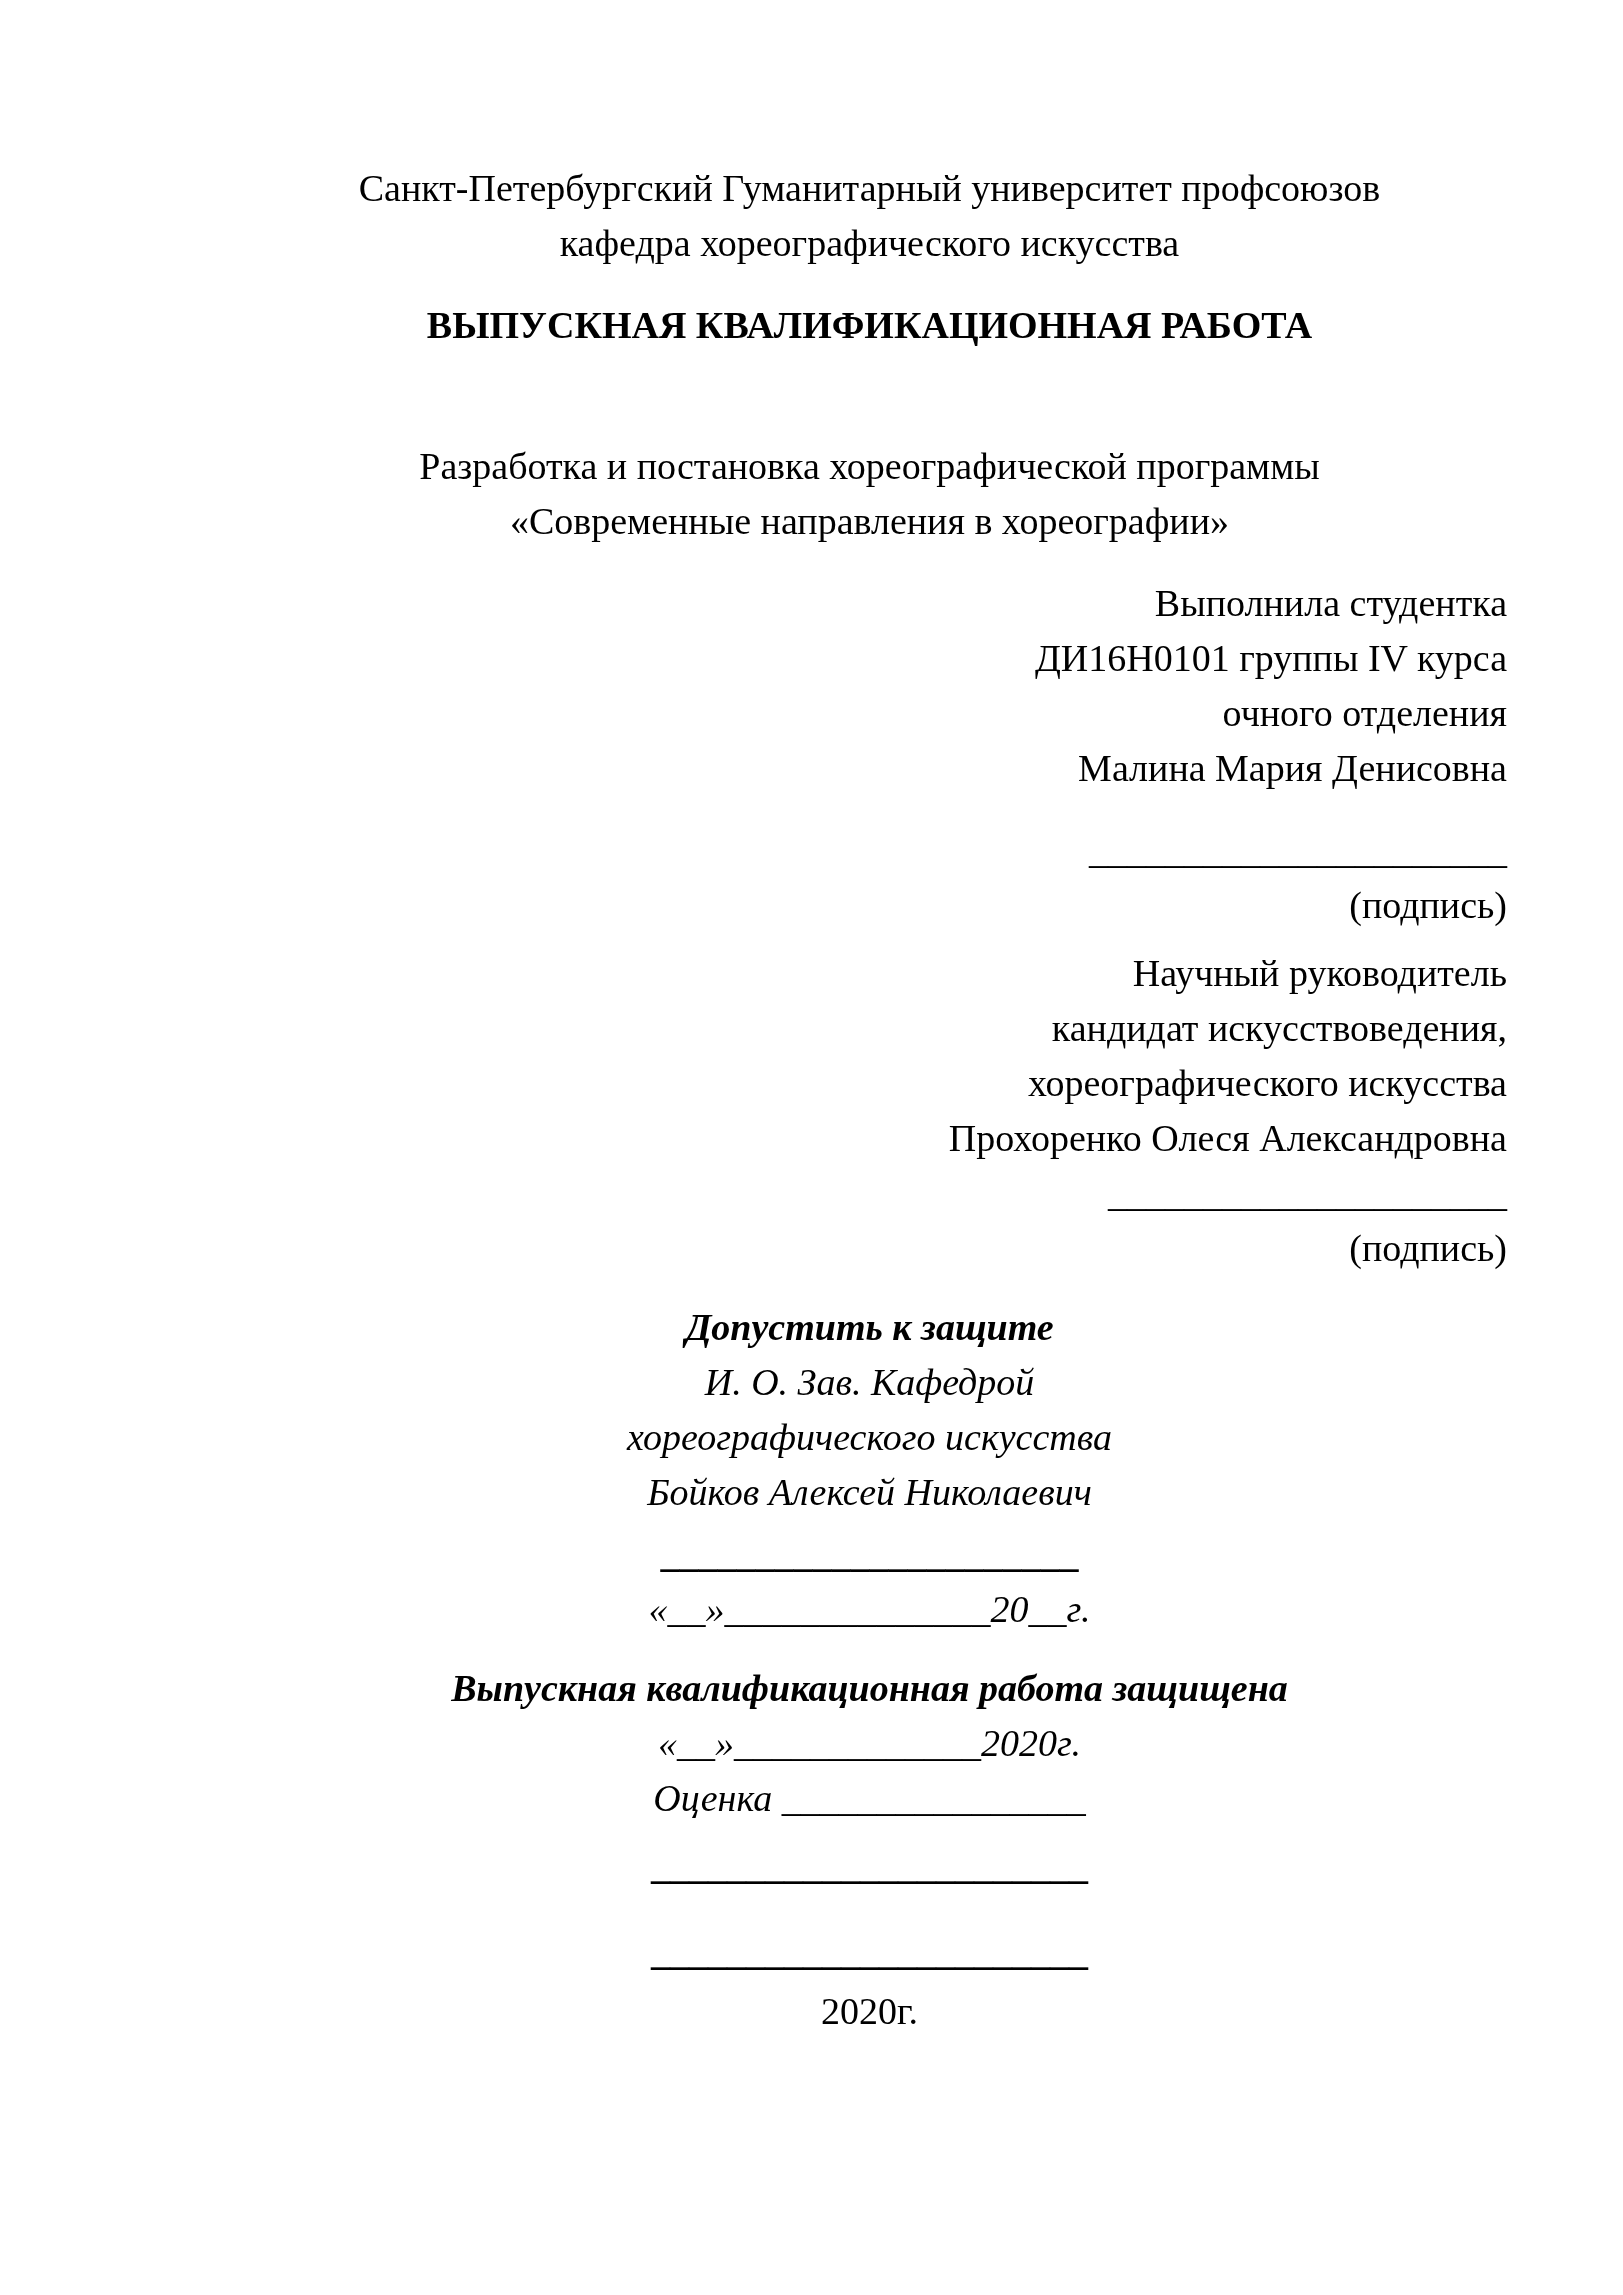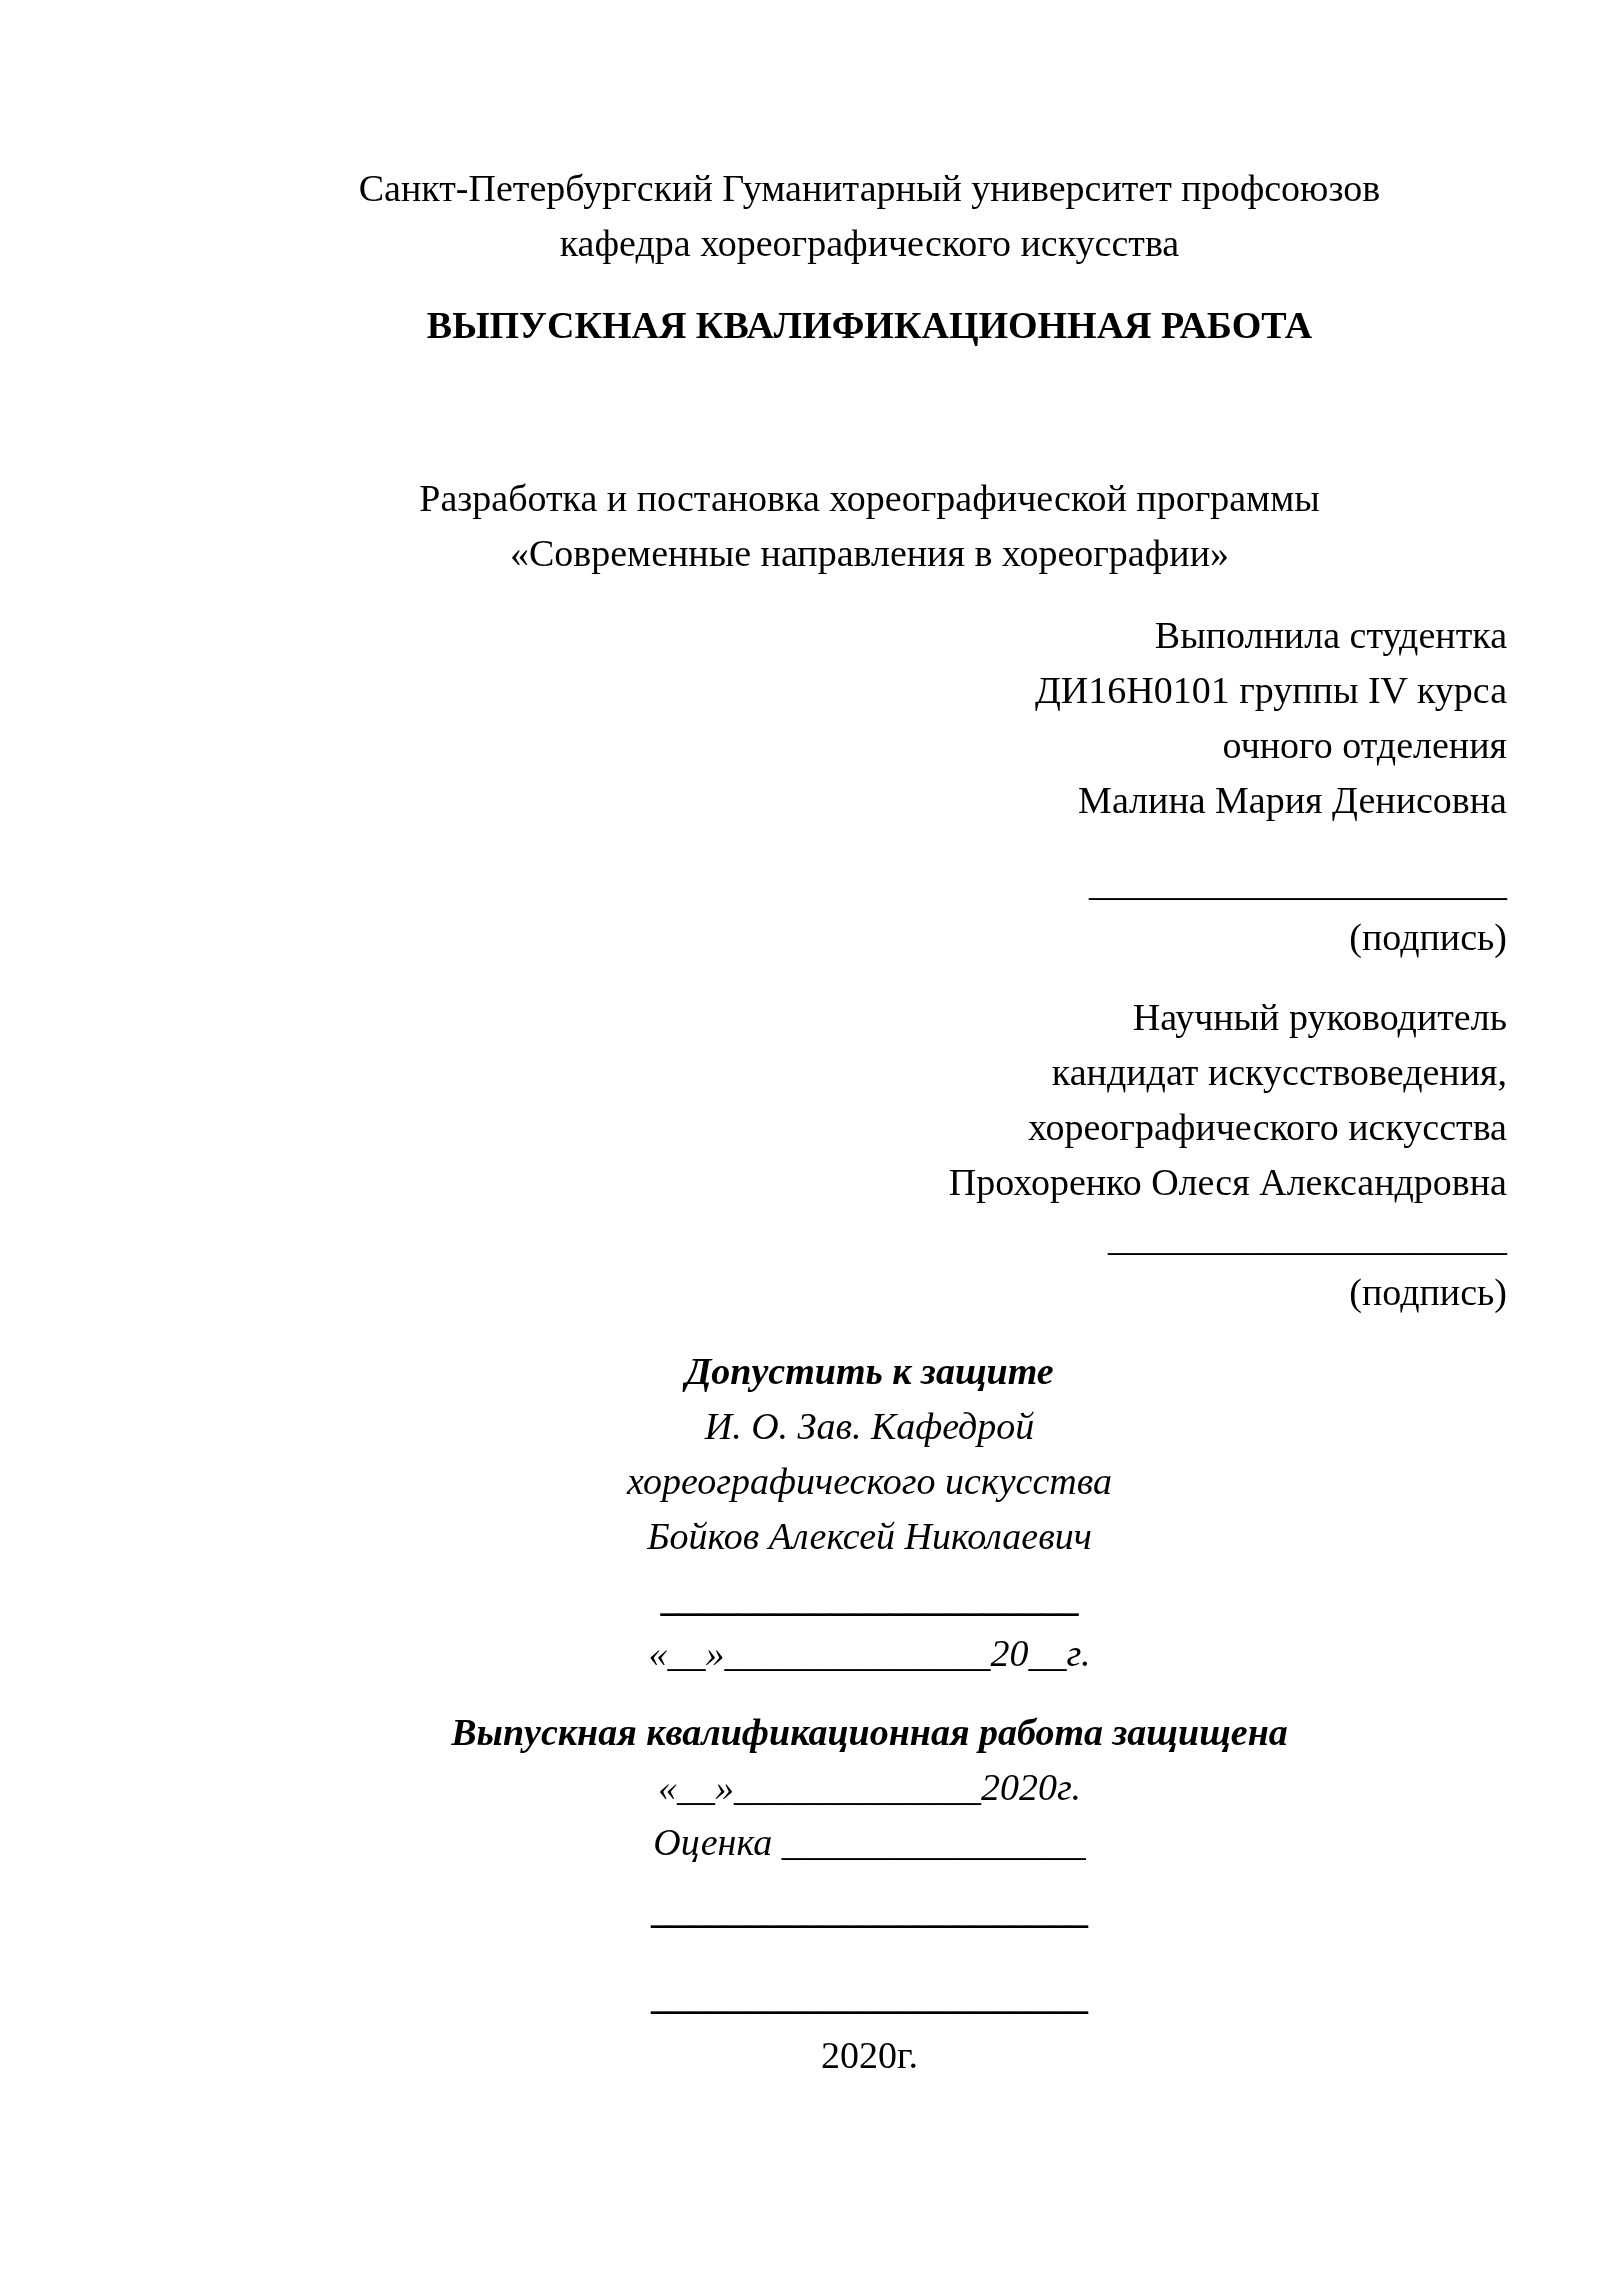"Разработка и постановка хореографической" .theme { margin-top: 118px -> 86px }
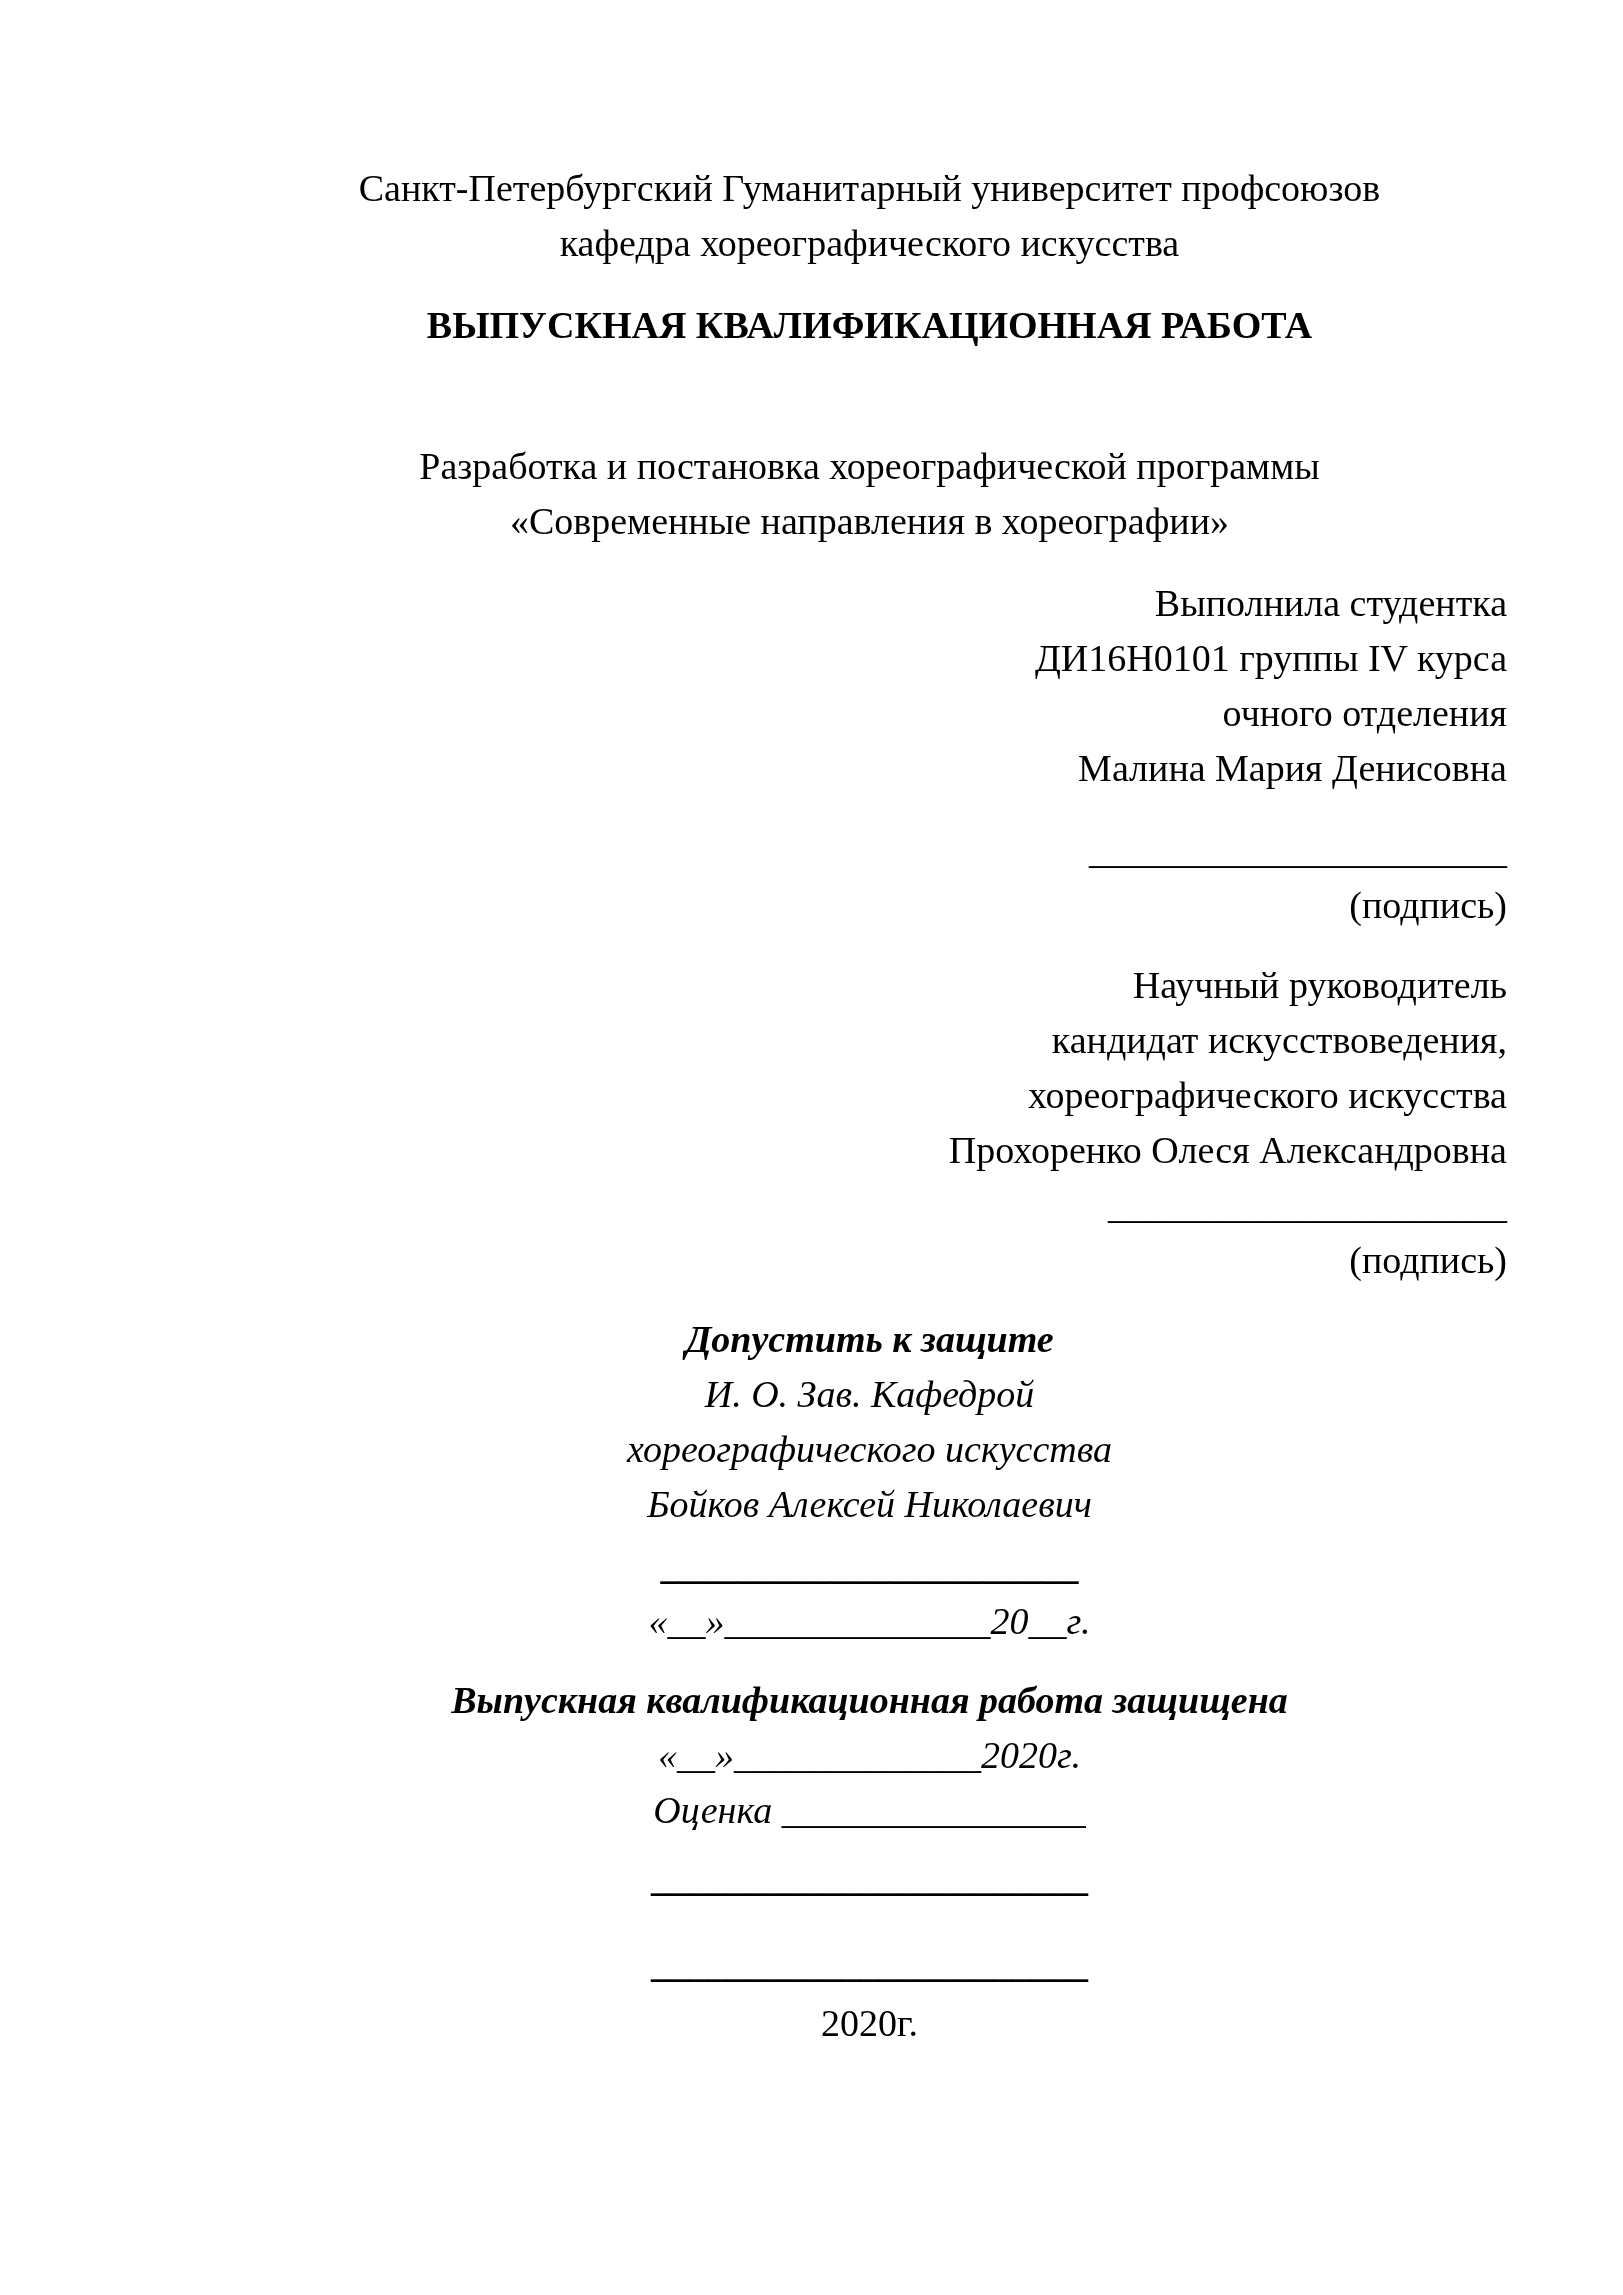"Научный руководитель" .advisor-block { margin-top: 25px -> 13px }
